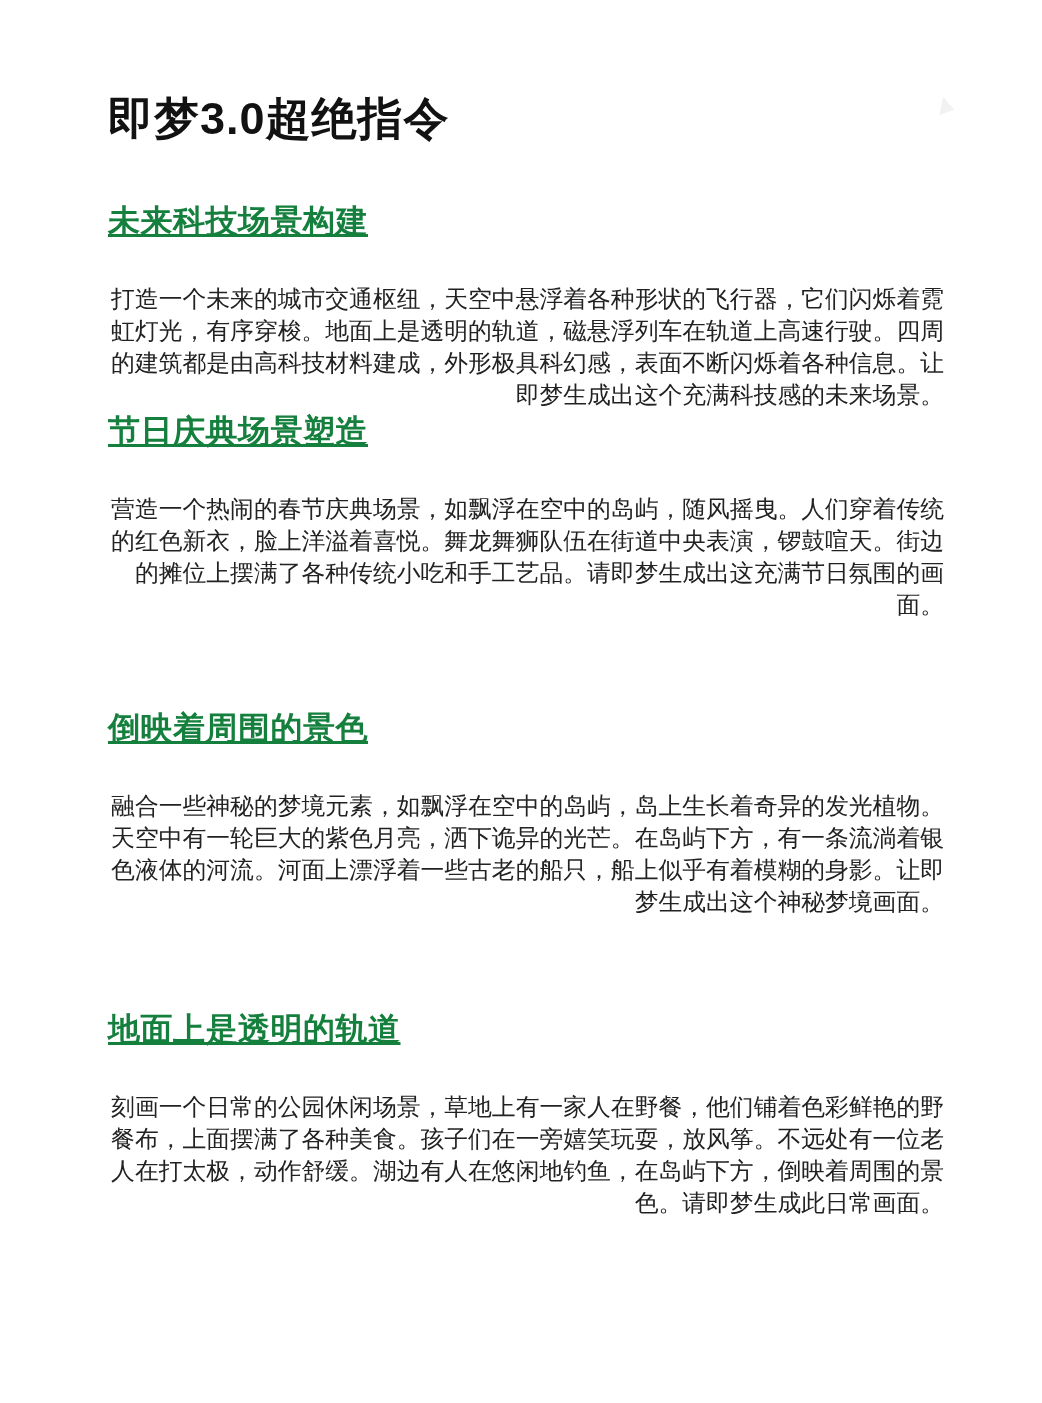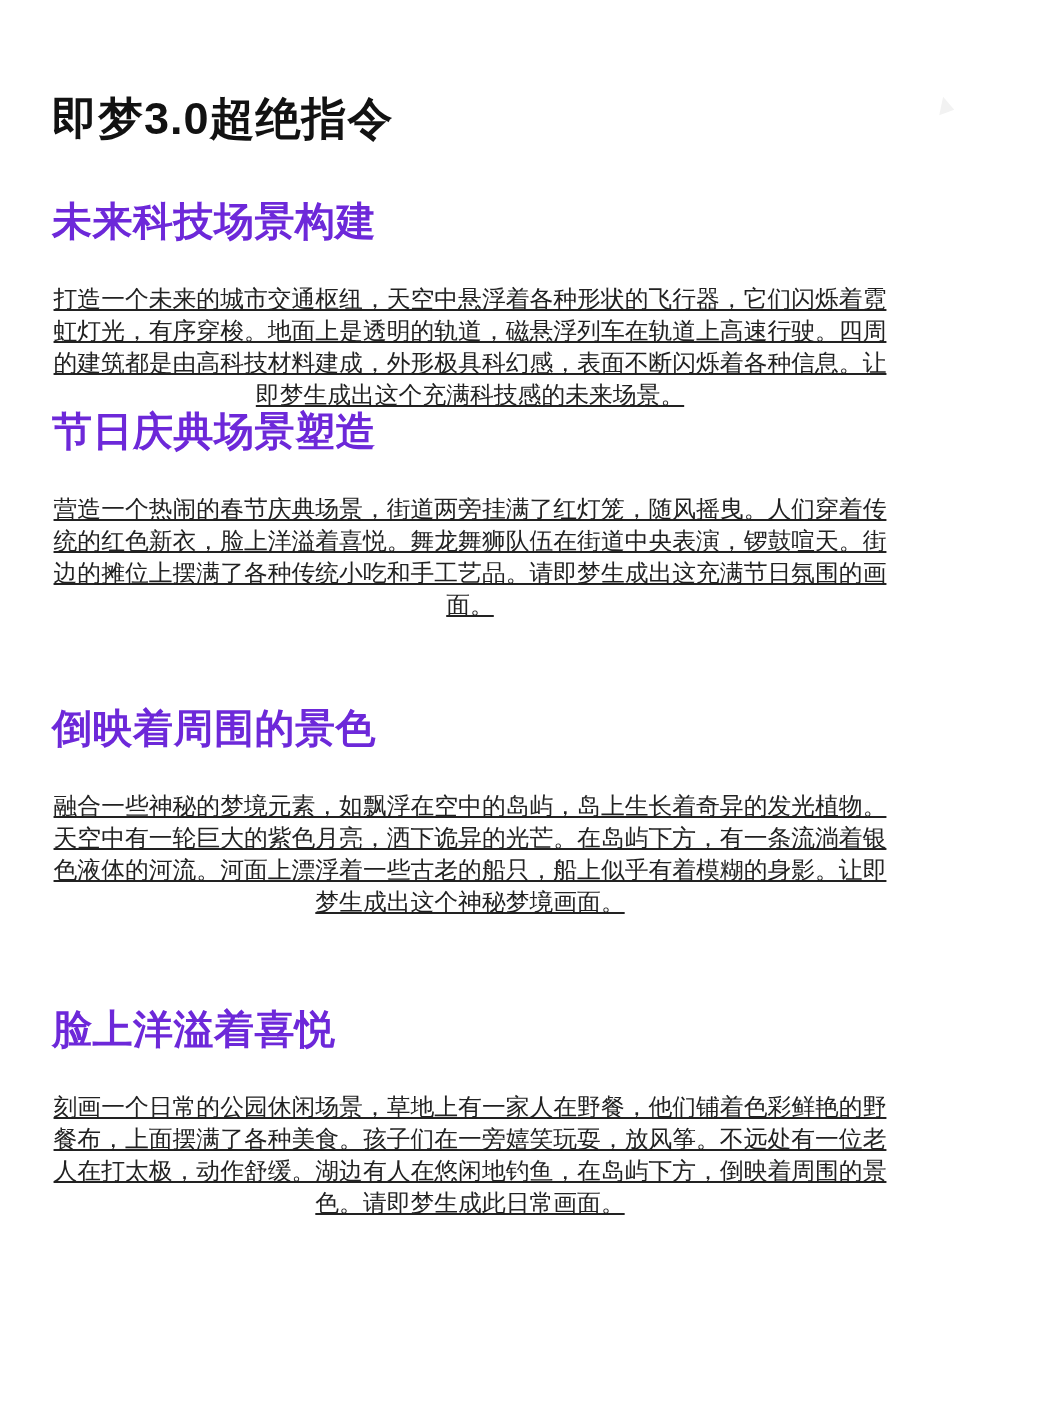"即梦3.0超绝指令" .content { padding-left: 52px -> 108px }
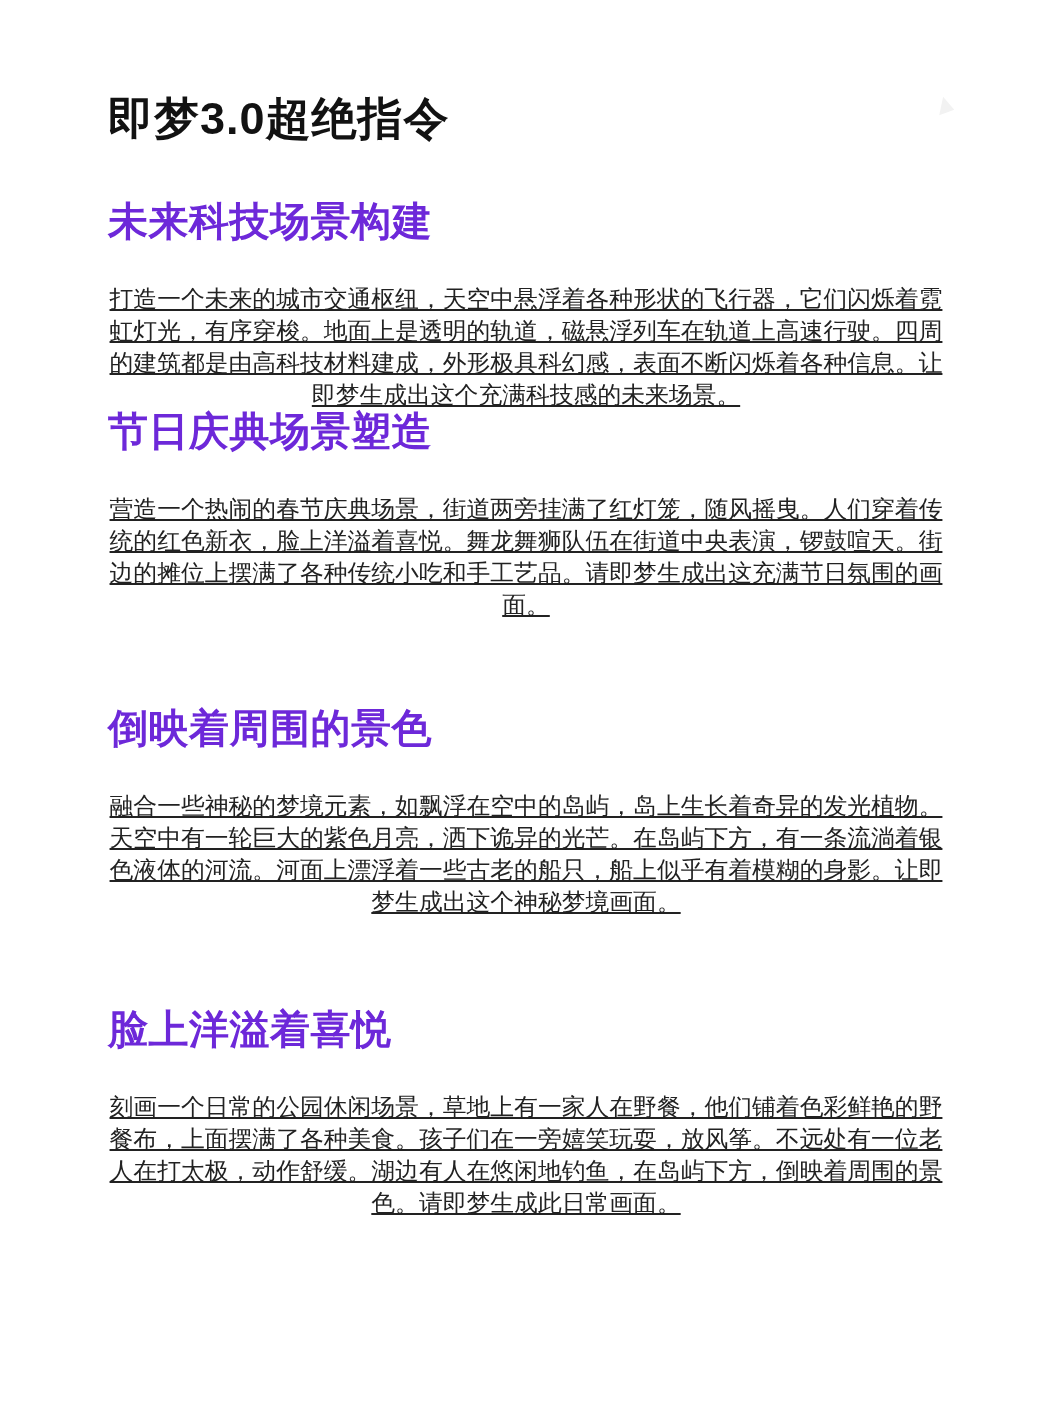"未来科技场景构建" .sec h2 { color: #6d28d9 -> #15803d; font-size: 40px -> 32px; text-decoration: none -> underline }
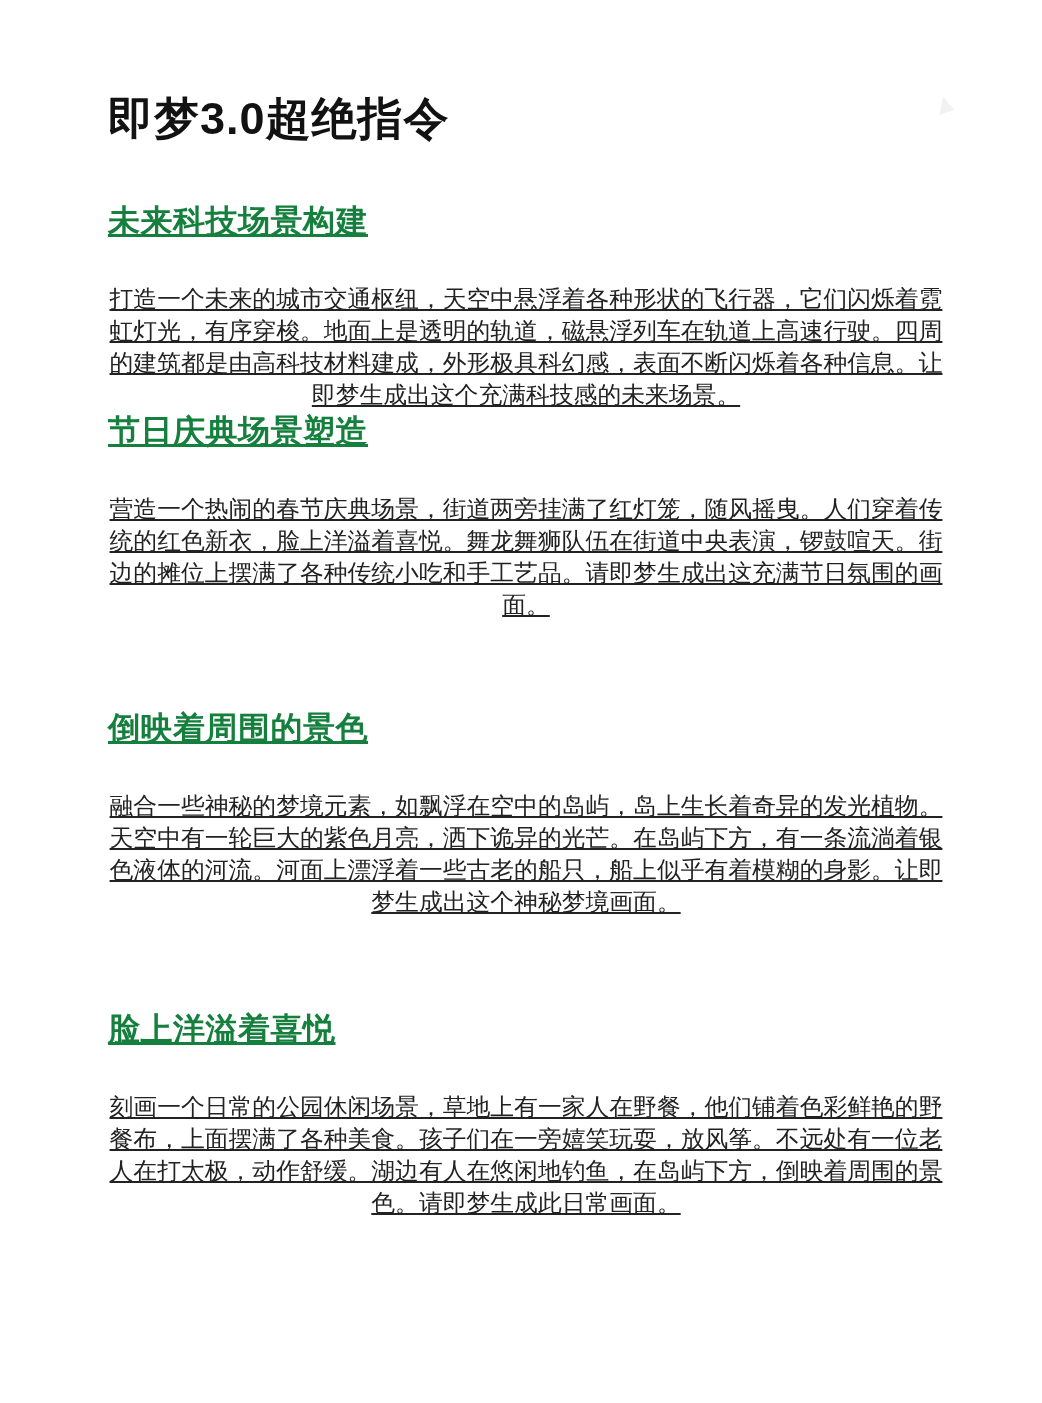"打造一个未来的城市交通枢纽，天空中悬浮着各种形状的飞行器，它们闪烁着霓虹灯光，有" .sec p { text-align: center -> right; text-decoration: underline -> none }
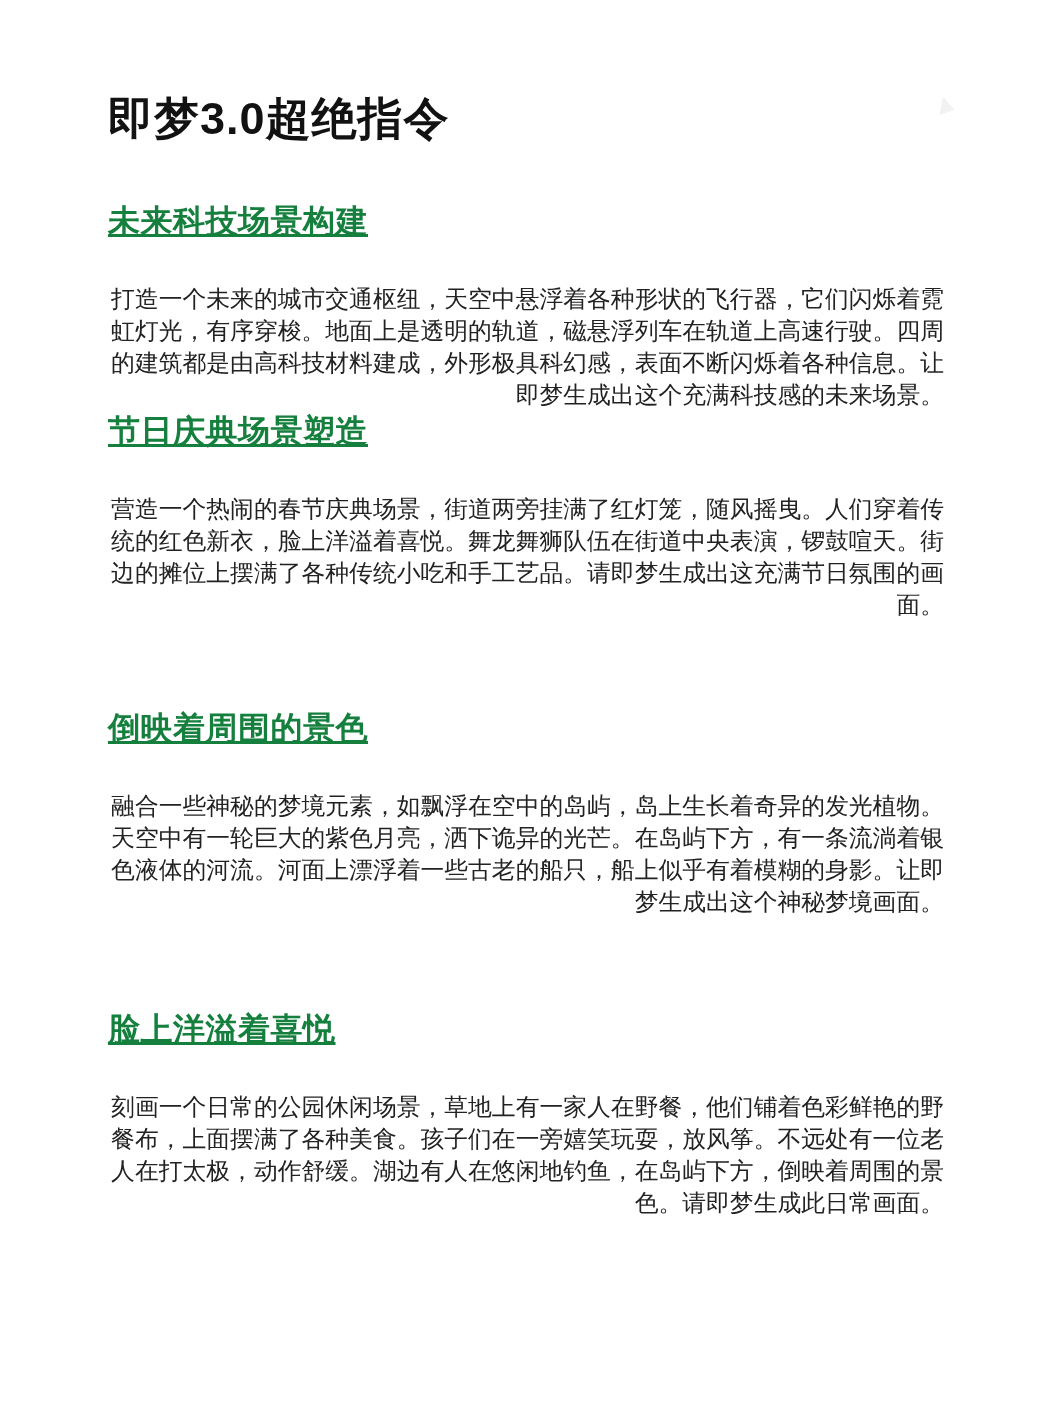"营造一个热闹的春节庆典场景，街道两旁挂满了红灯笼，随风摇曳。人们穿着传统的红色新" p { text: 街道两旁挂满了红灯笼 -> 如飘浮在空中的岛屿 }
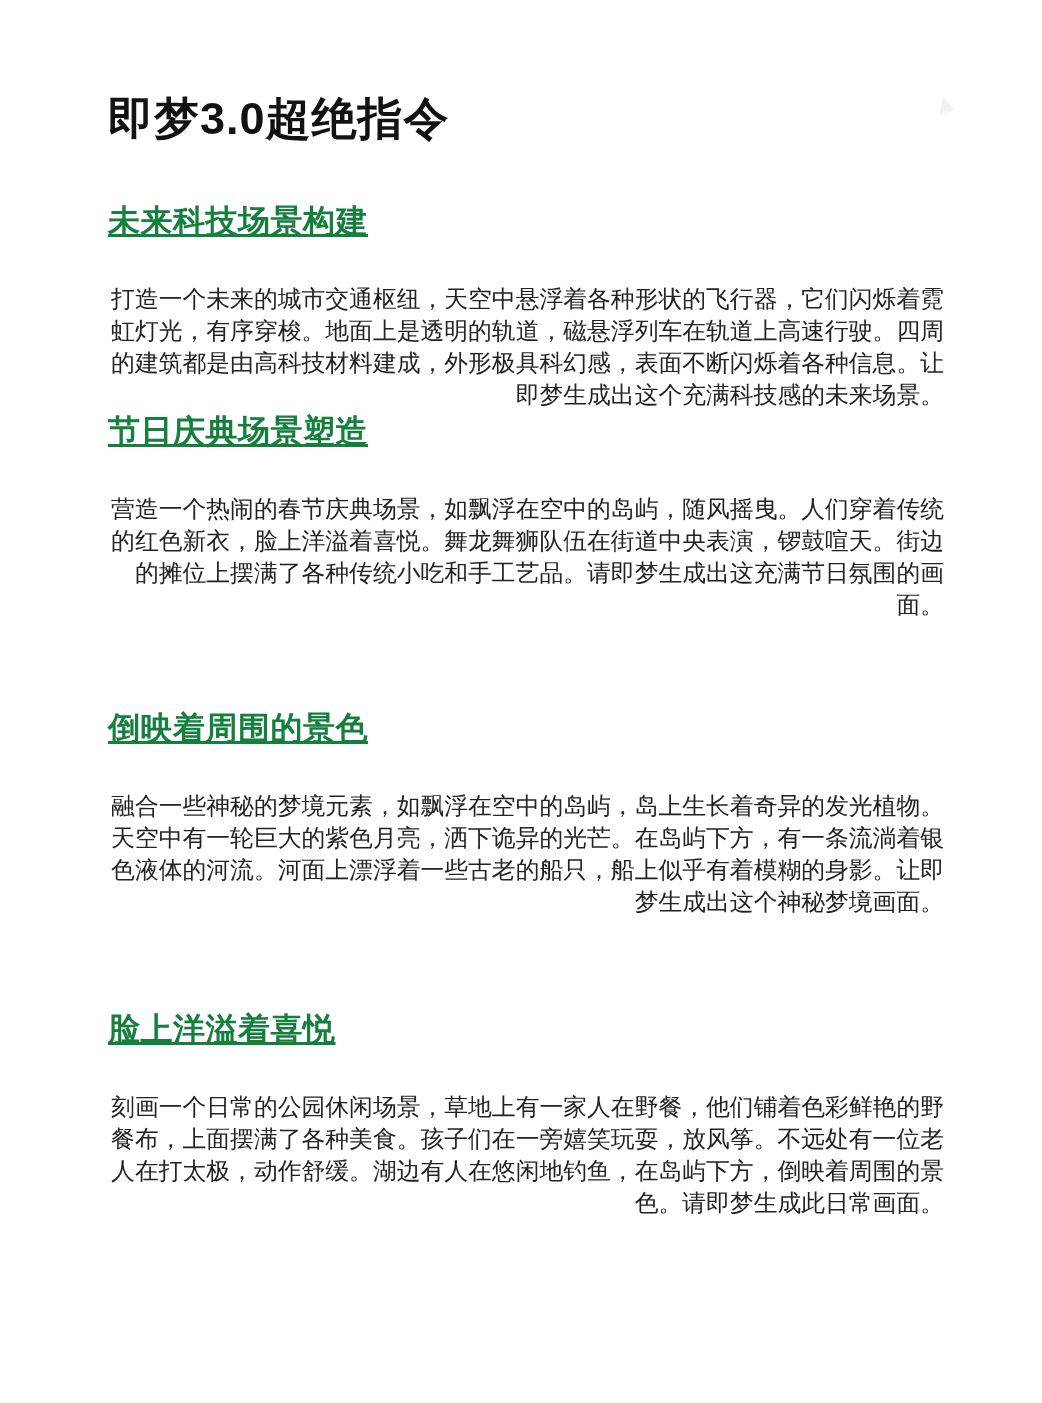"脸上洋溢着喜悦" h2 { text: 脸上洋溢着喜悦 -> 地面上是透明的轨道 }
